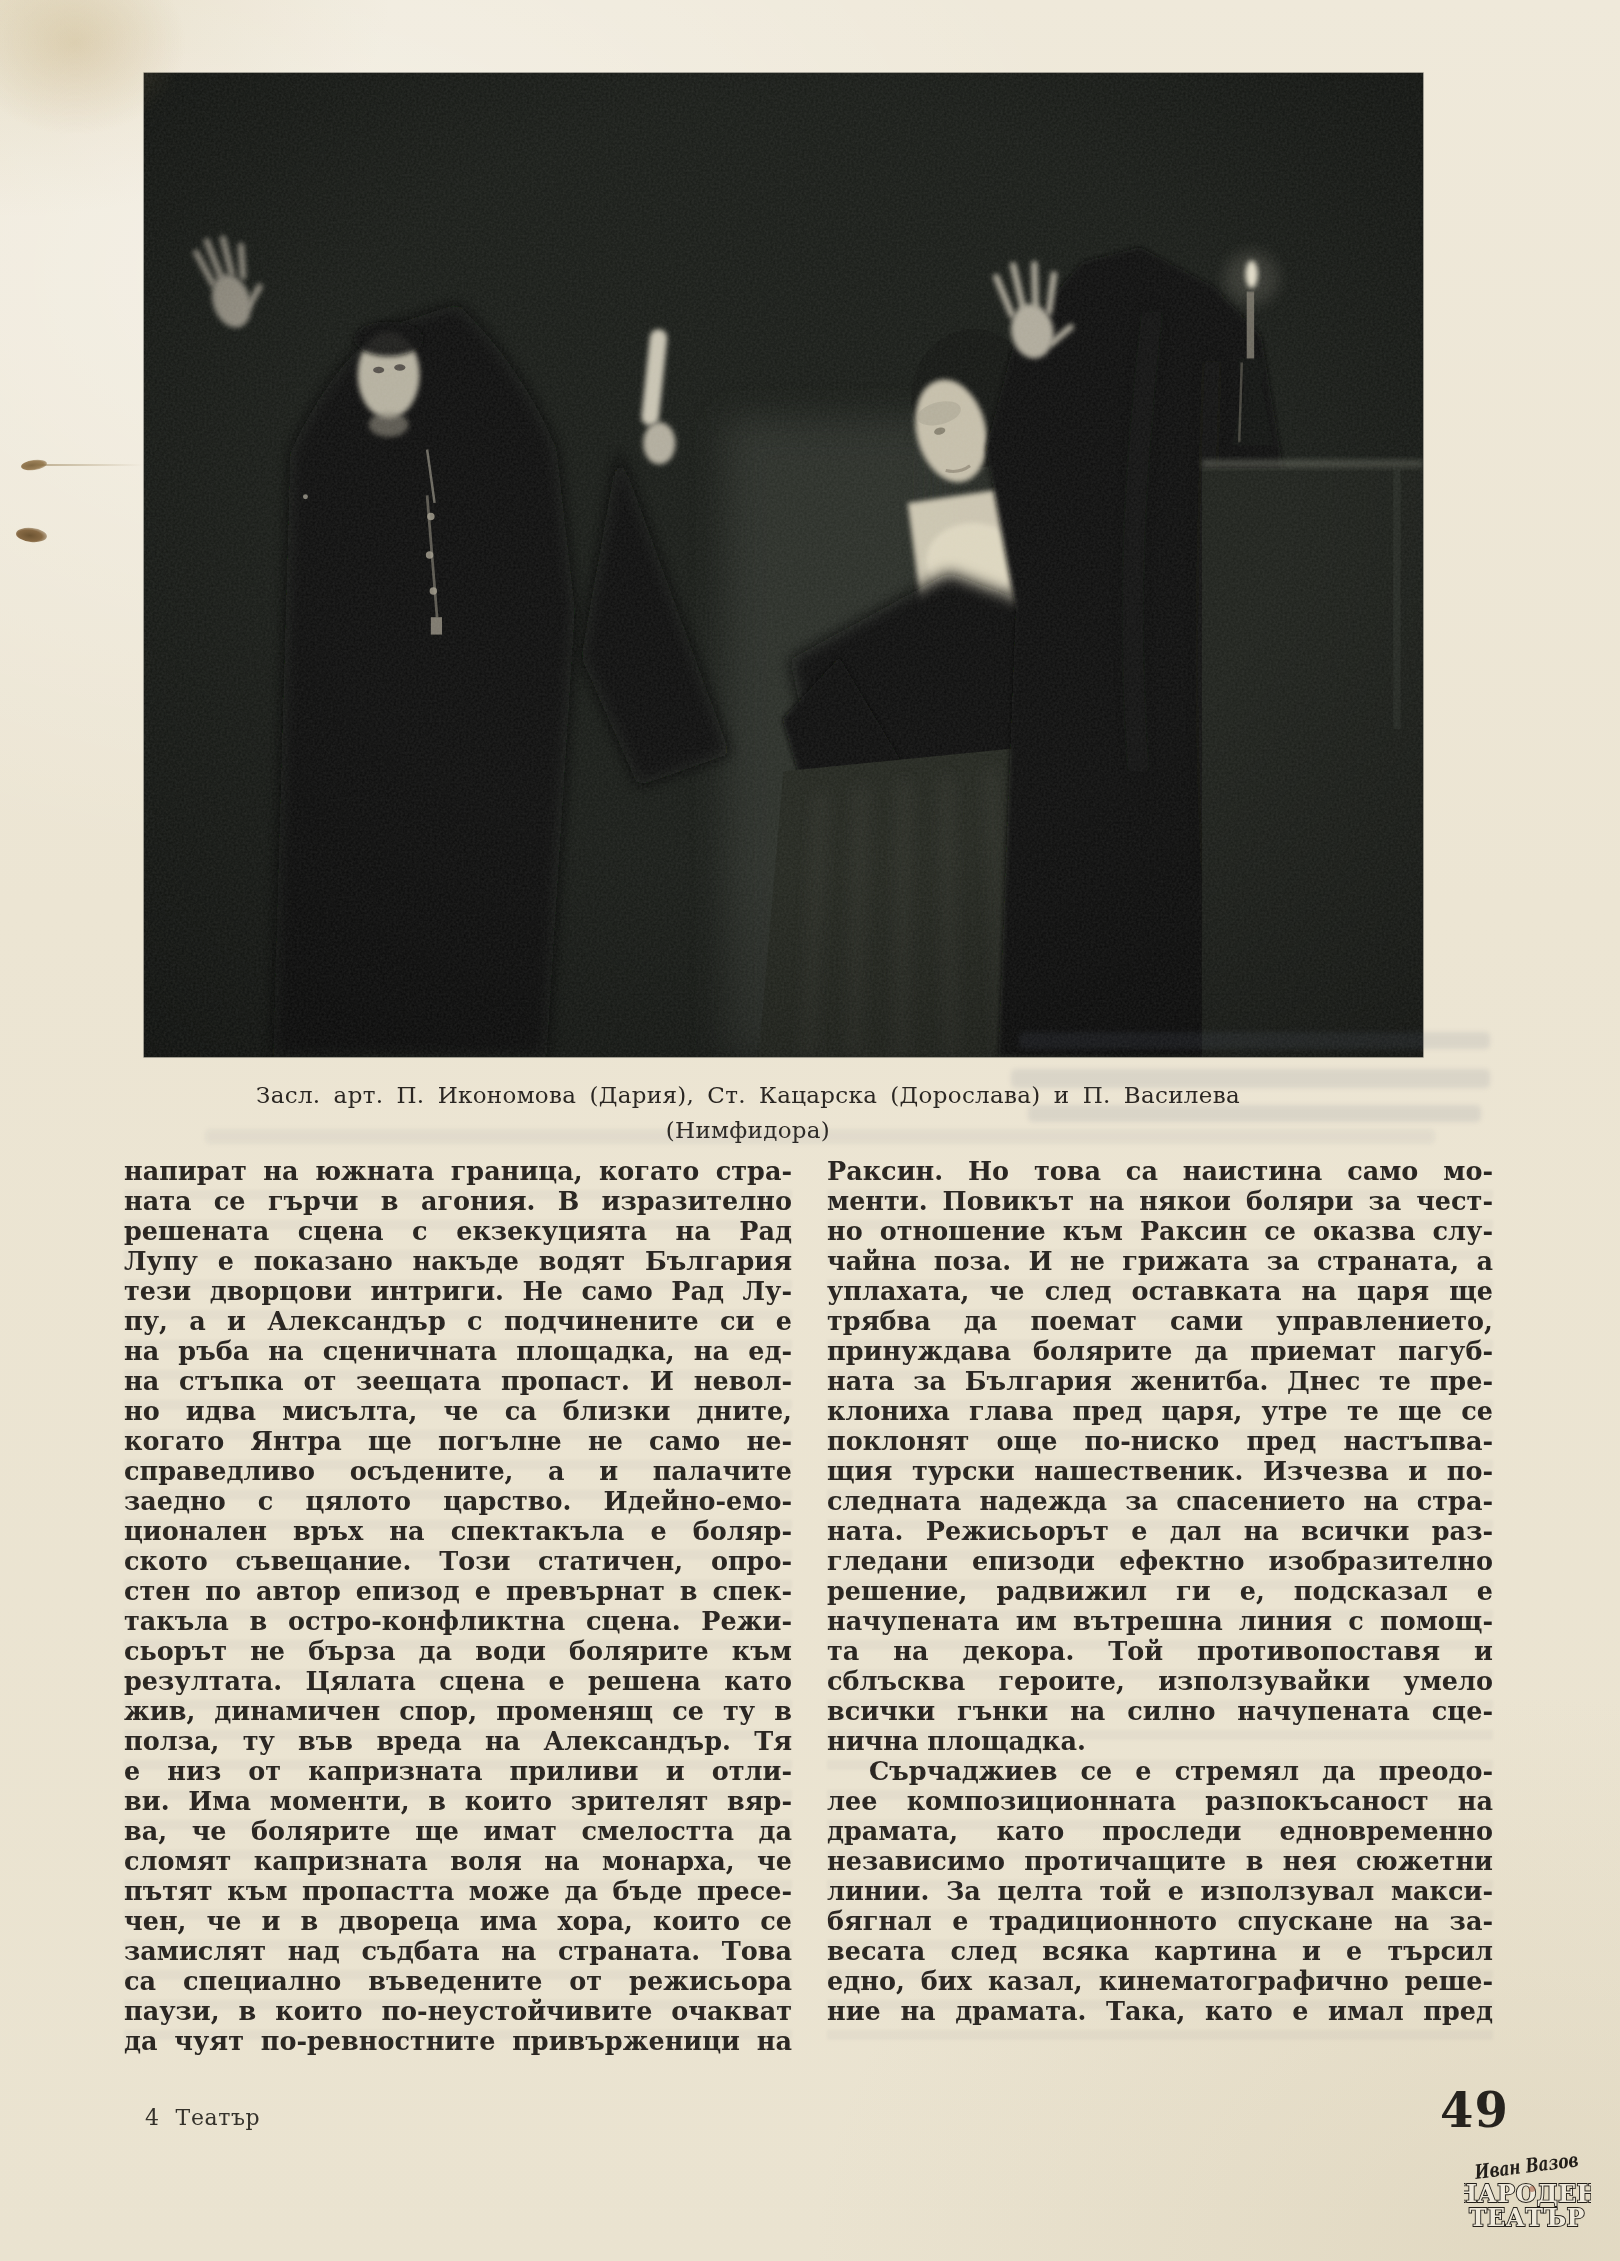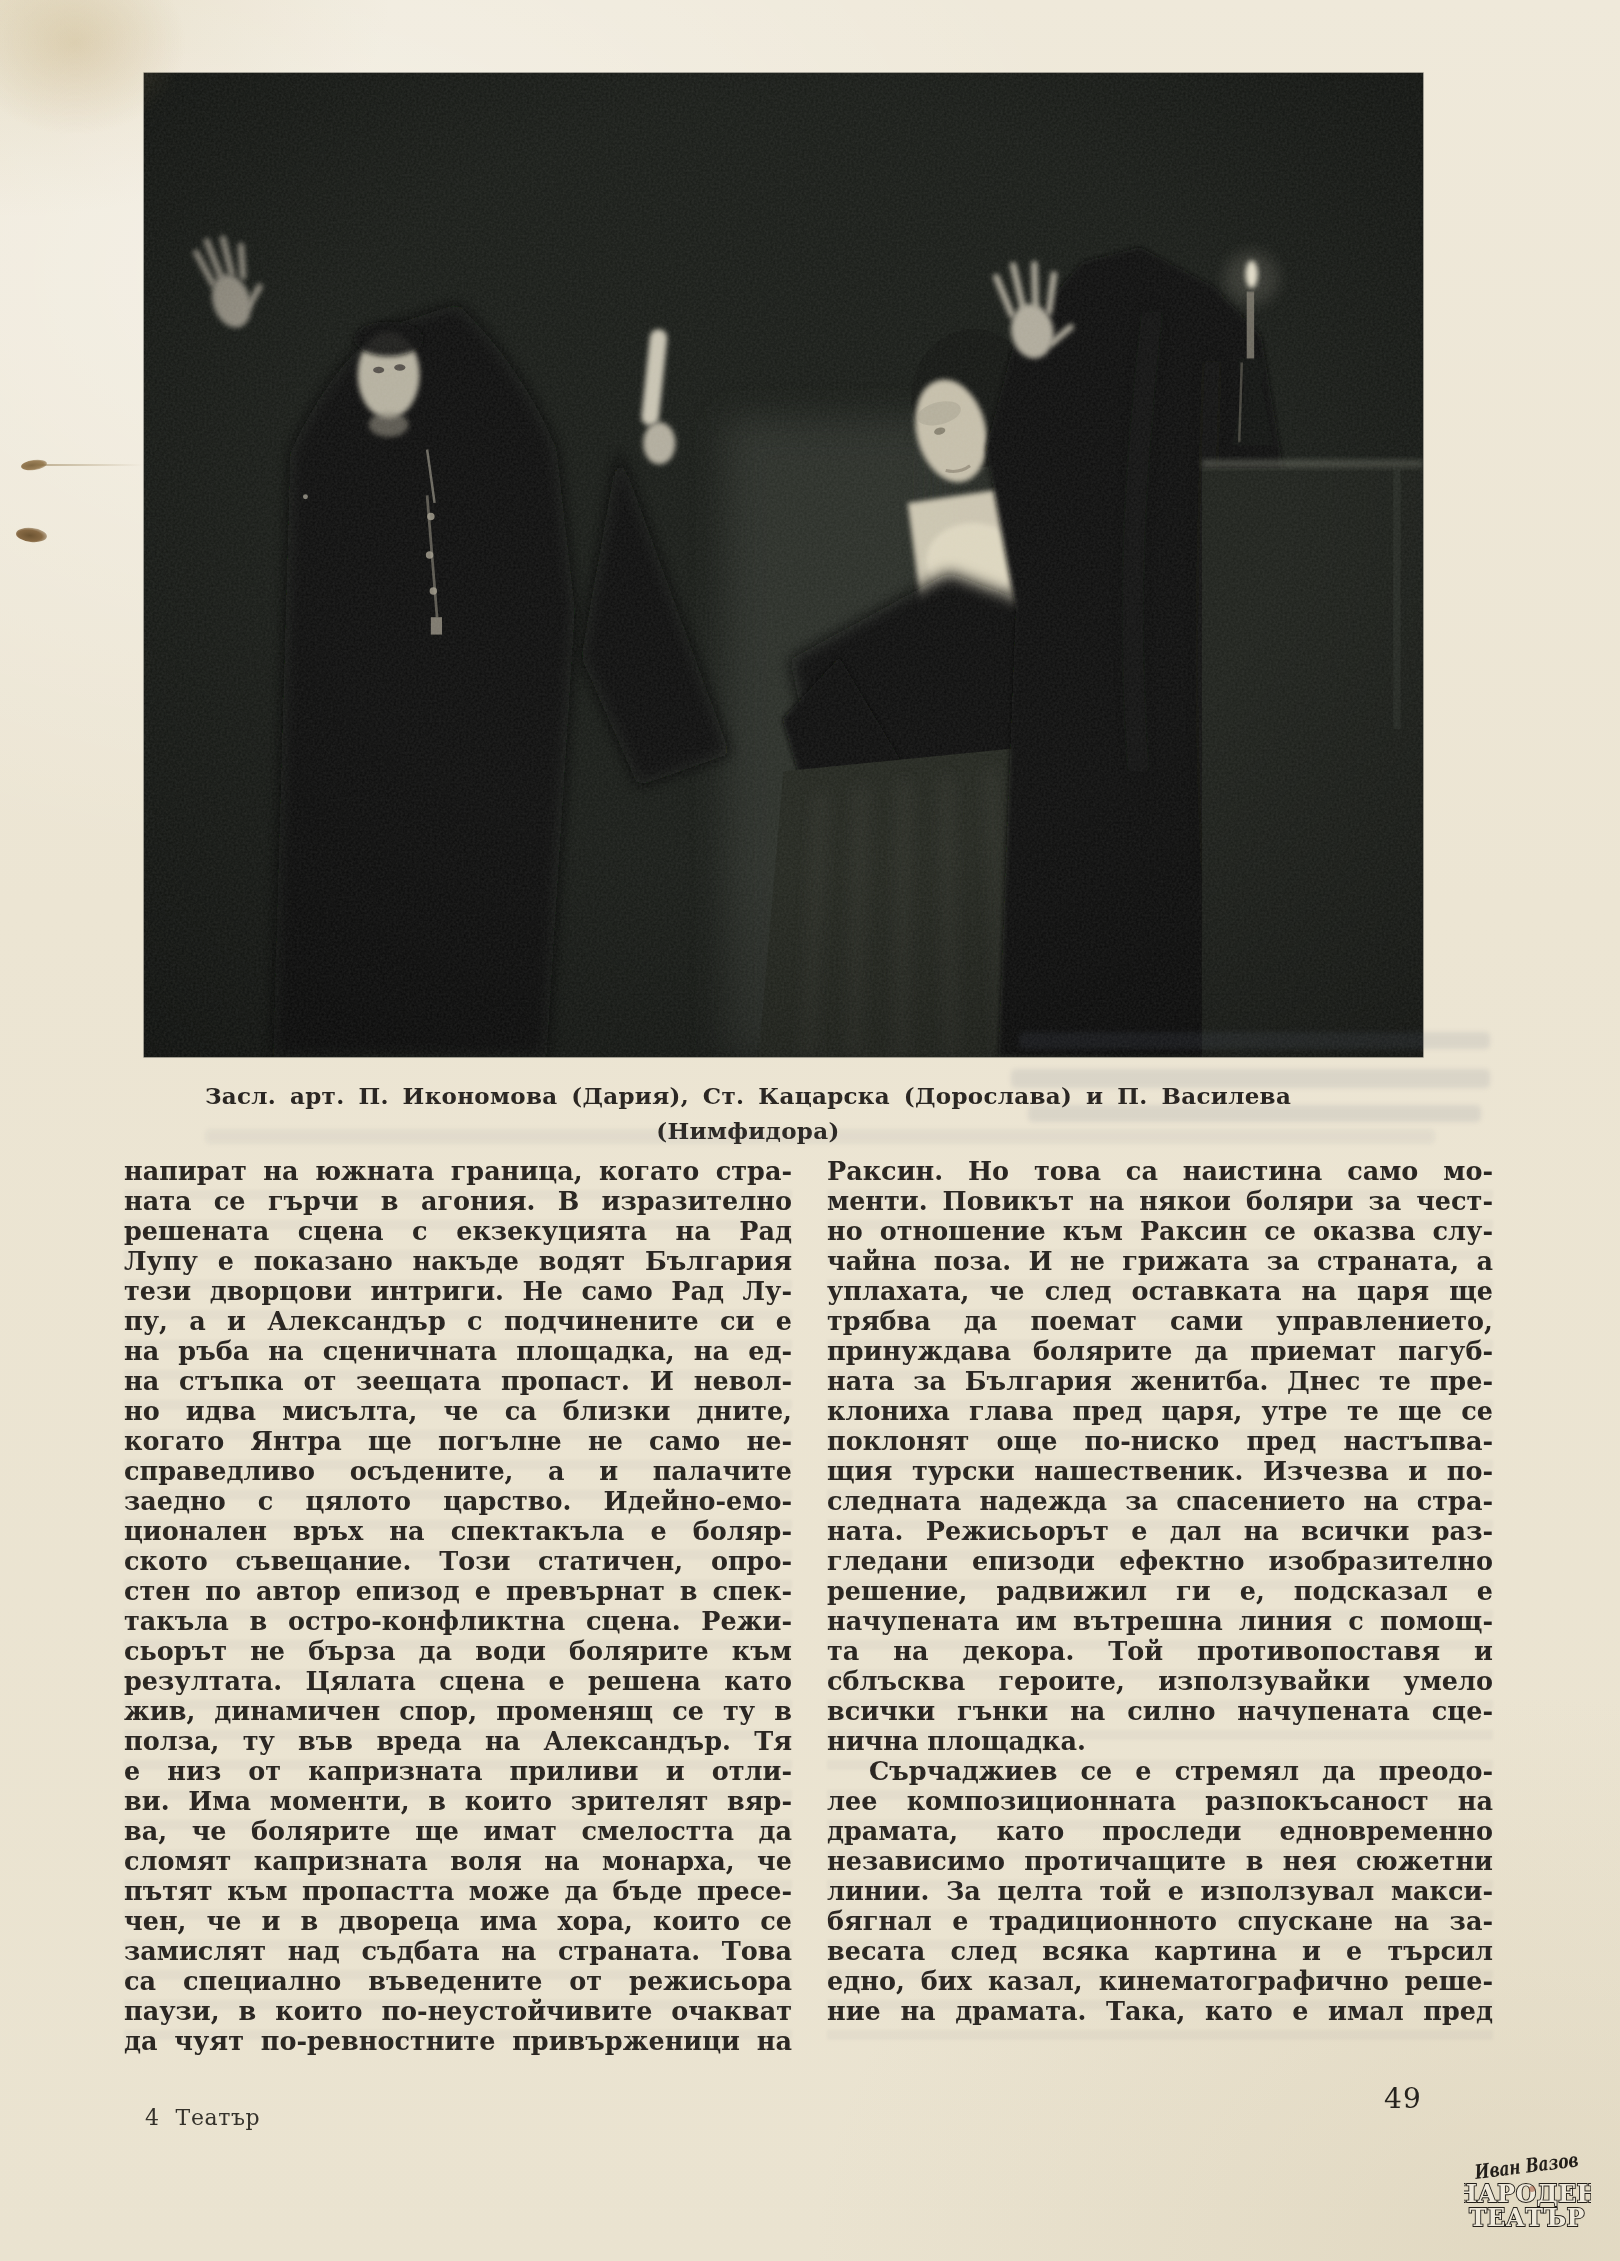"Засл. арт. П. Икономова (Дария)," .caption { font-weight: 700 -> 400 }
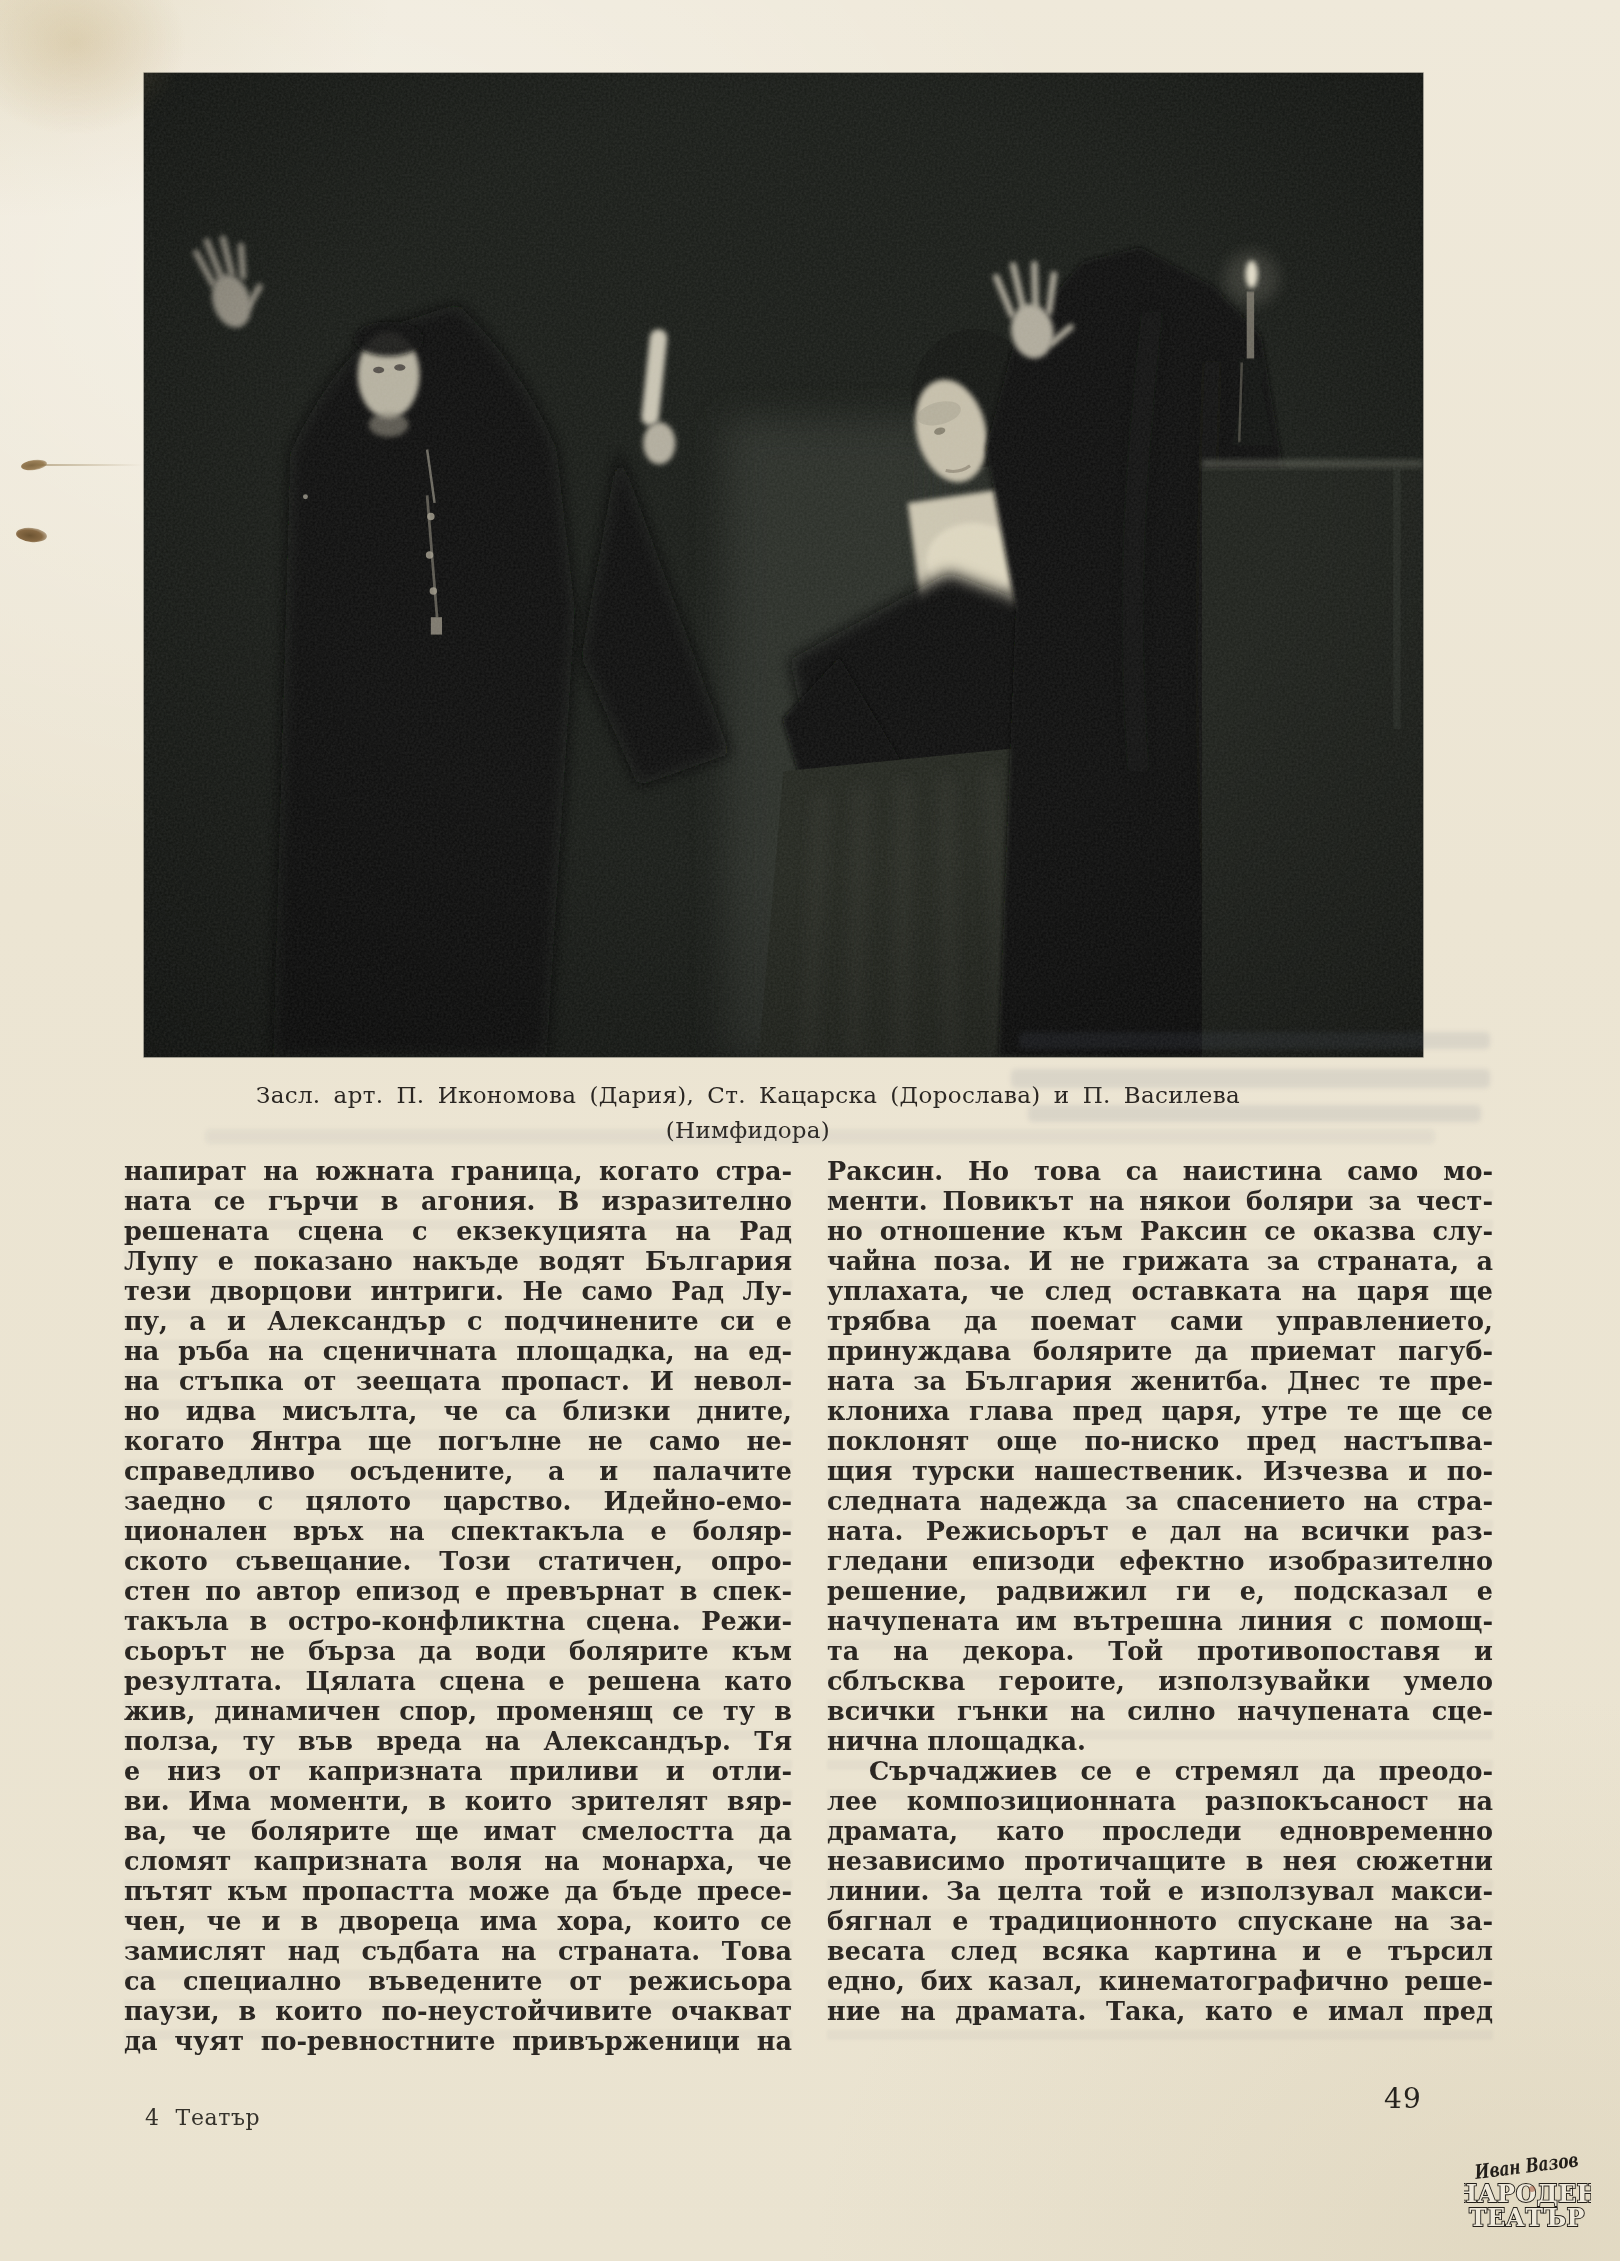"49" .page-number { font-size: 28px -> 48px; font-weight: 400 -> 700; left: 1384px -> 1440px }
